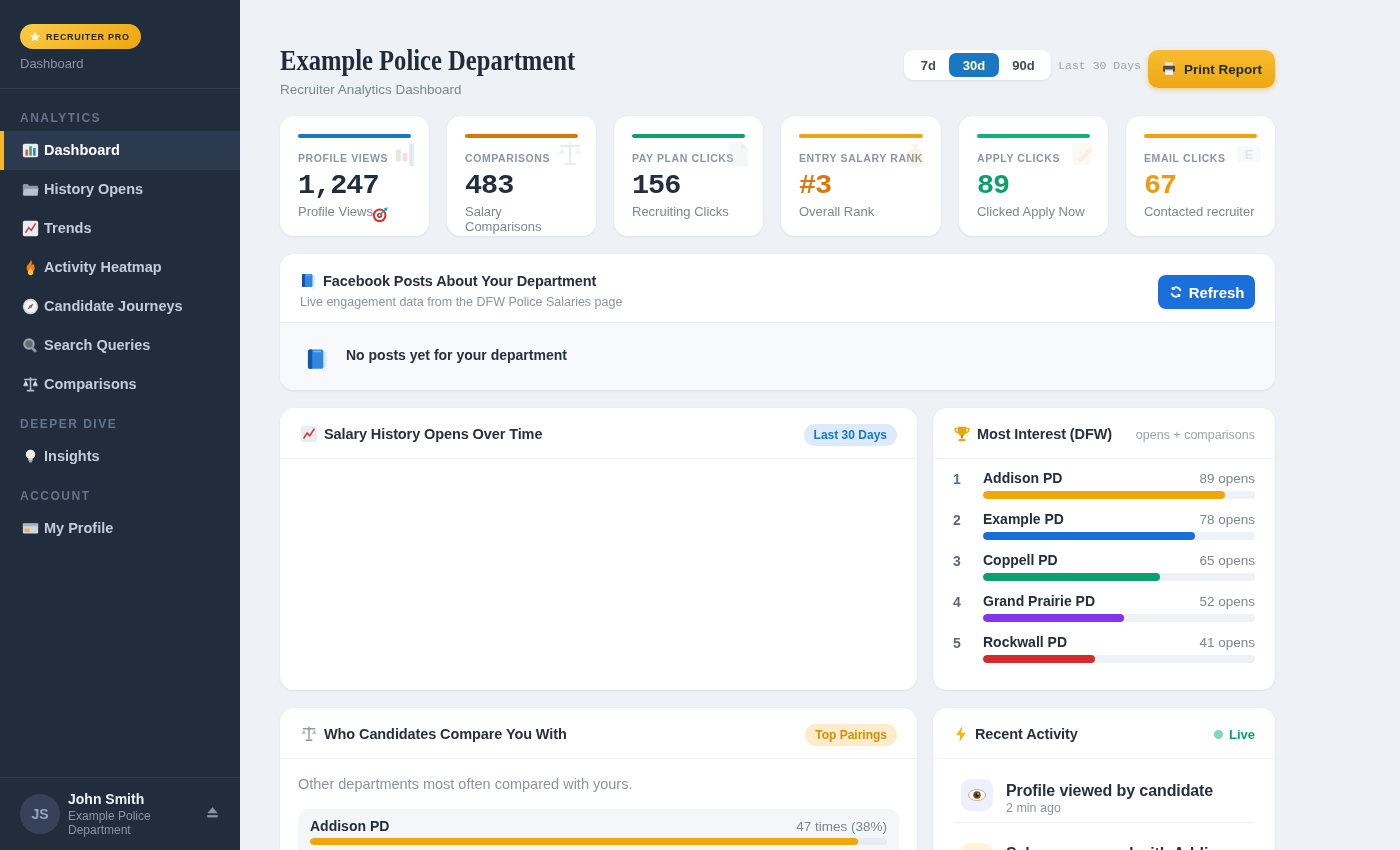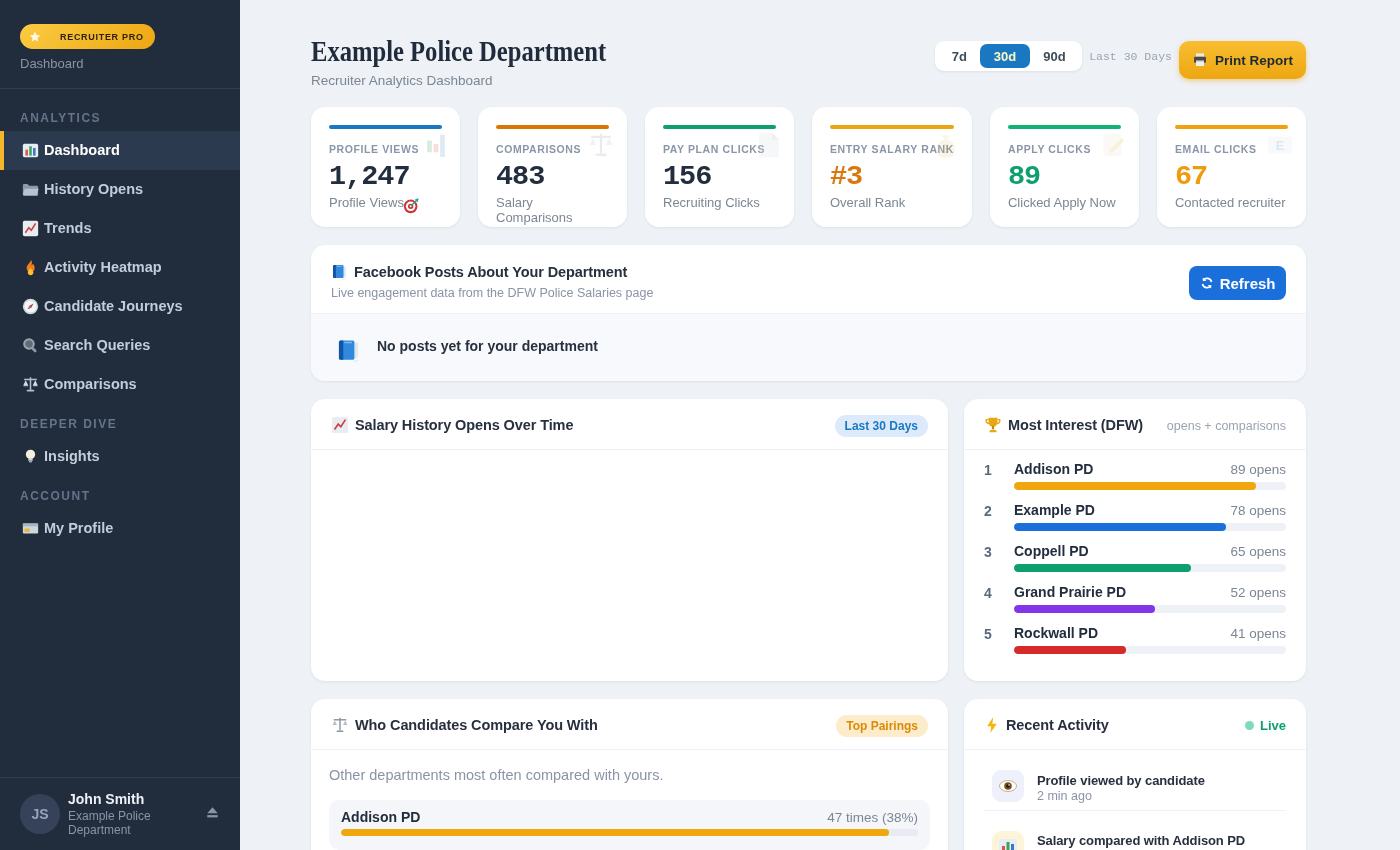"RECRUITER PRO" .badge-pro { gap: 19px -> 5px }
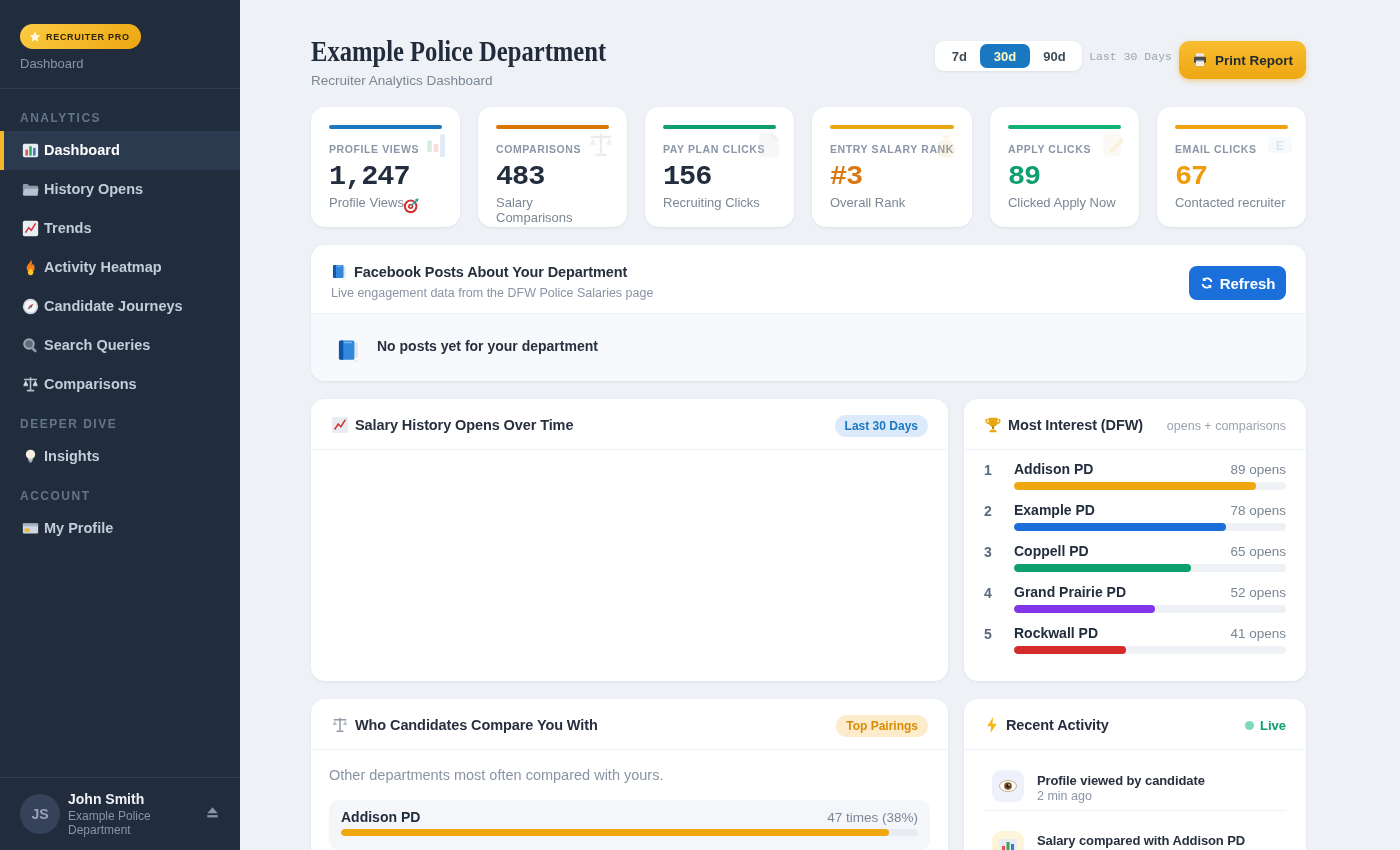"Example Police Department" .main { margin-left: 31px -> none; padding: 0 40px -> 9px 40px }
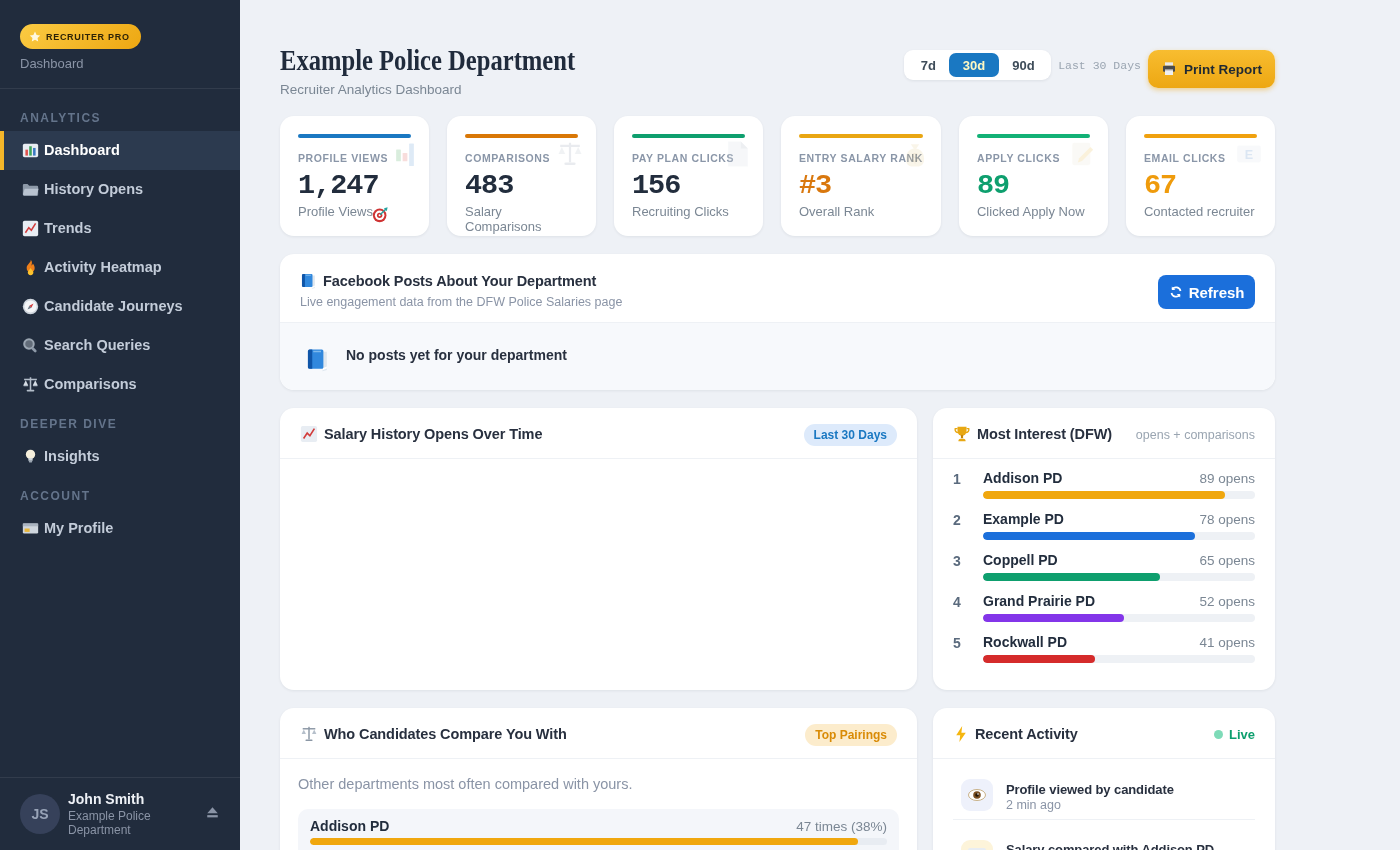"Profile viewed by candidate" .act-title { font-size: 13px -> 16px }
